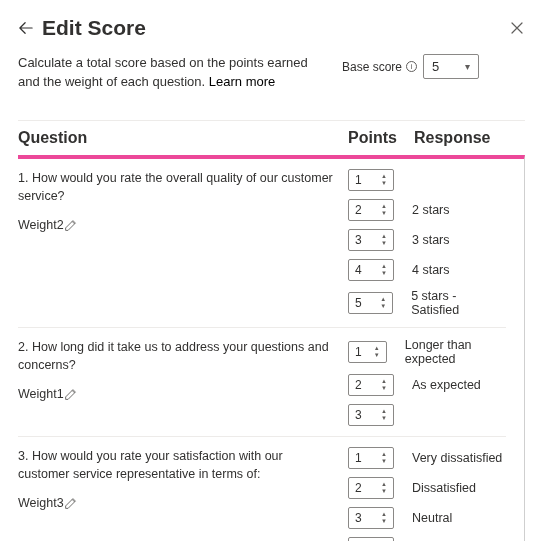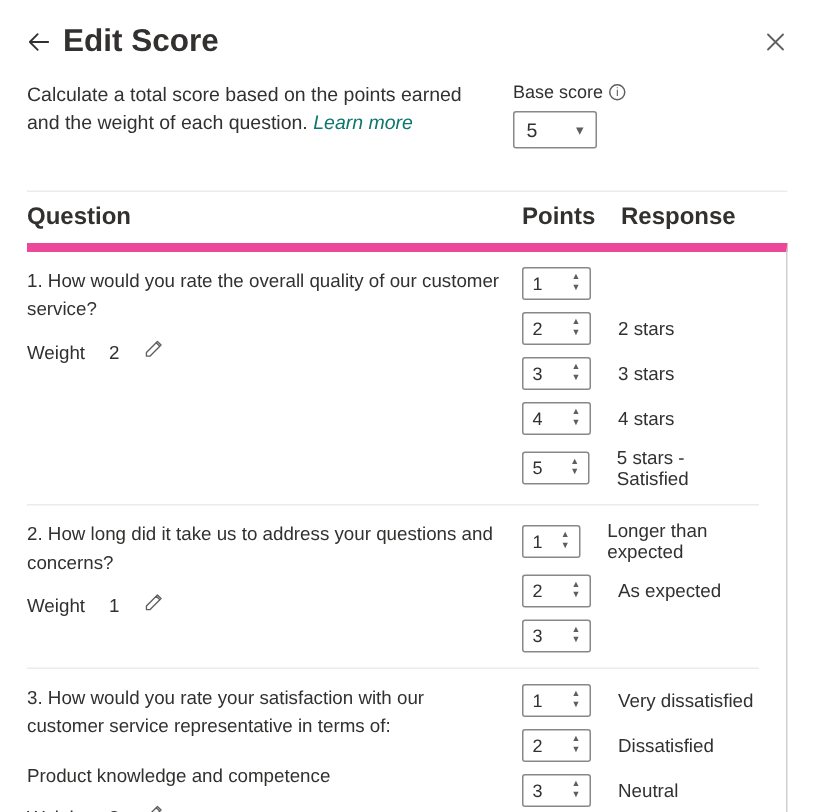"Base score" .base-score-block { flex-direction: column -> none }
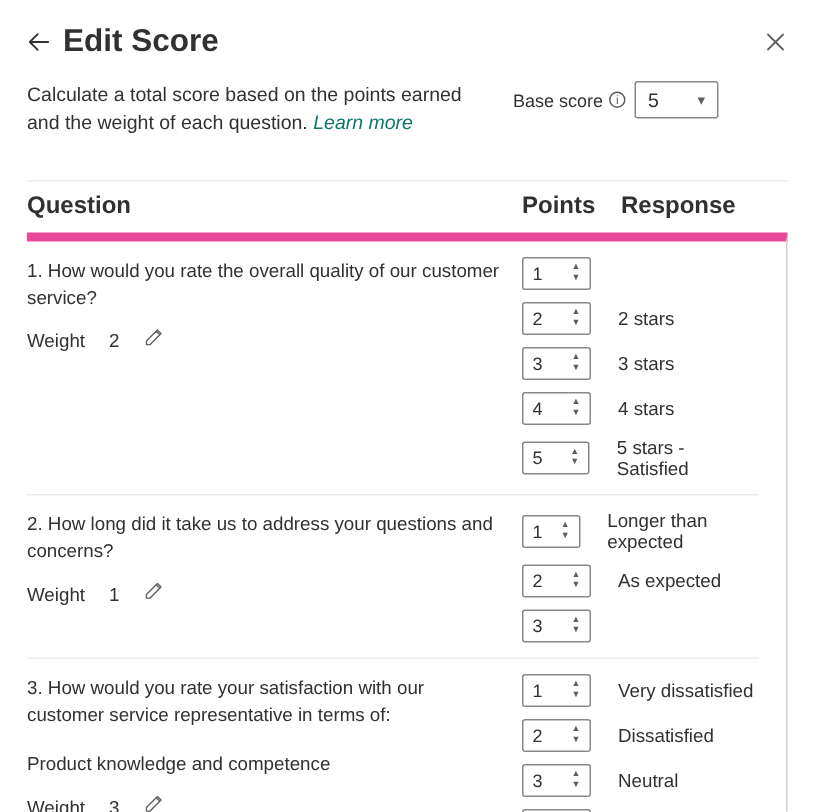"Learn more" .link { color: #0f766e -> #000000; font-style: italic -> none }
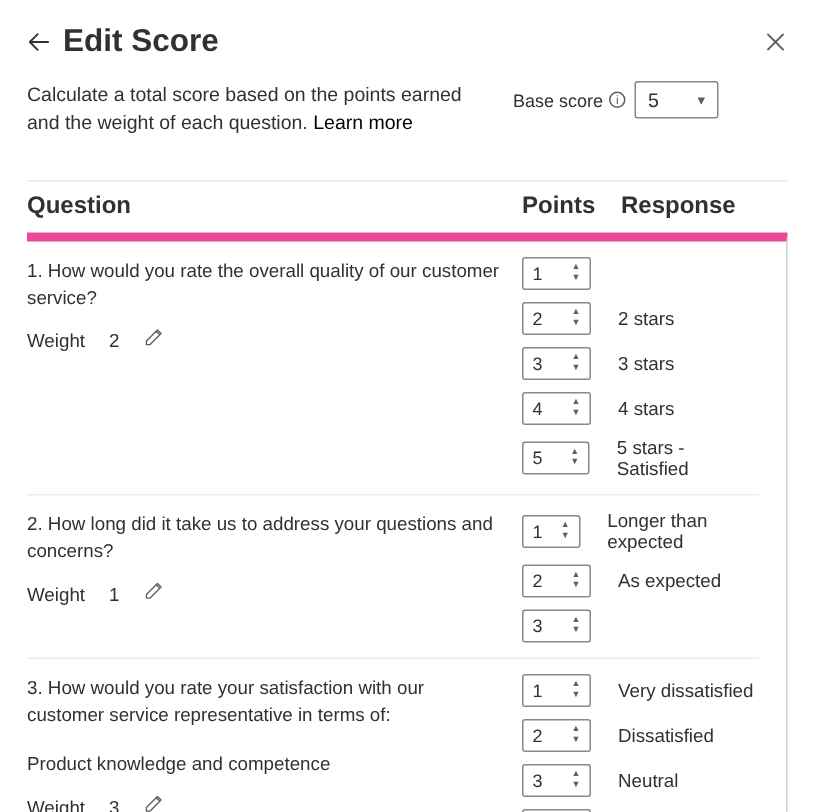"1. How would you rate" .scroll-area { border-top: 6px solid #ec4899 -> 4px solid #ec4899 }
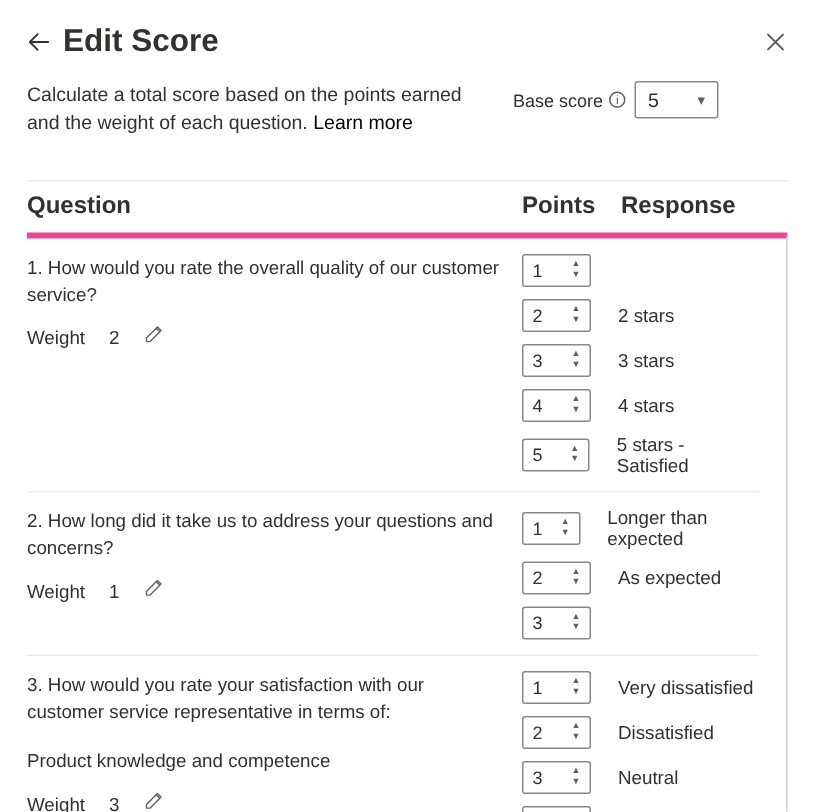"Weight" .weight-row { align-items: none -> center; gap: 16px -> 0 }
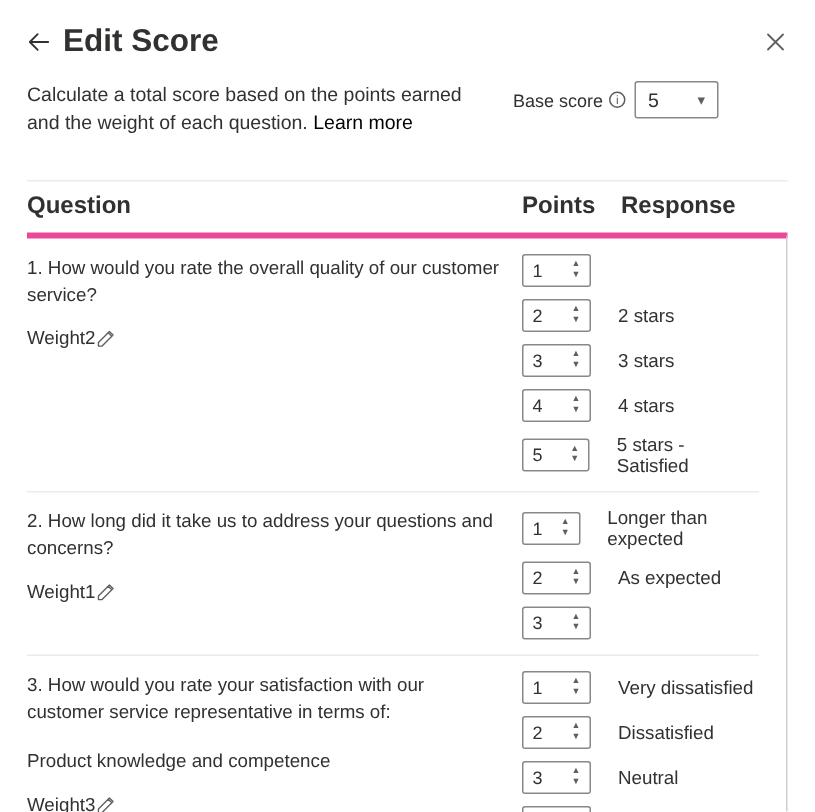"Product knowledge and competence" div.sub-aspect { html: <div>Product knowledge and competence</div> -> none }
